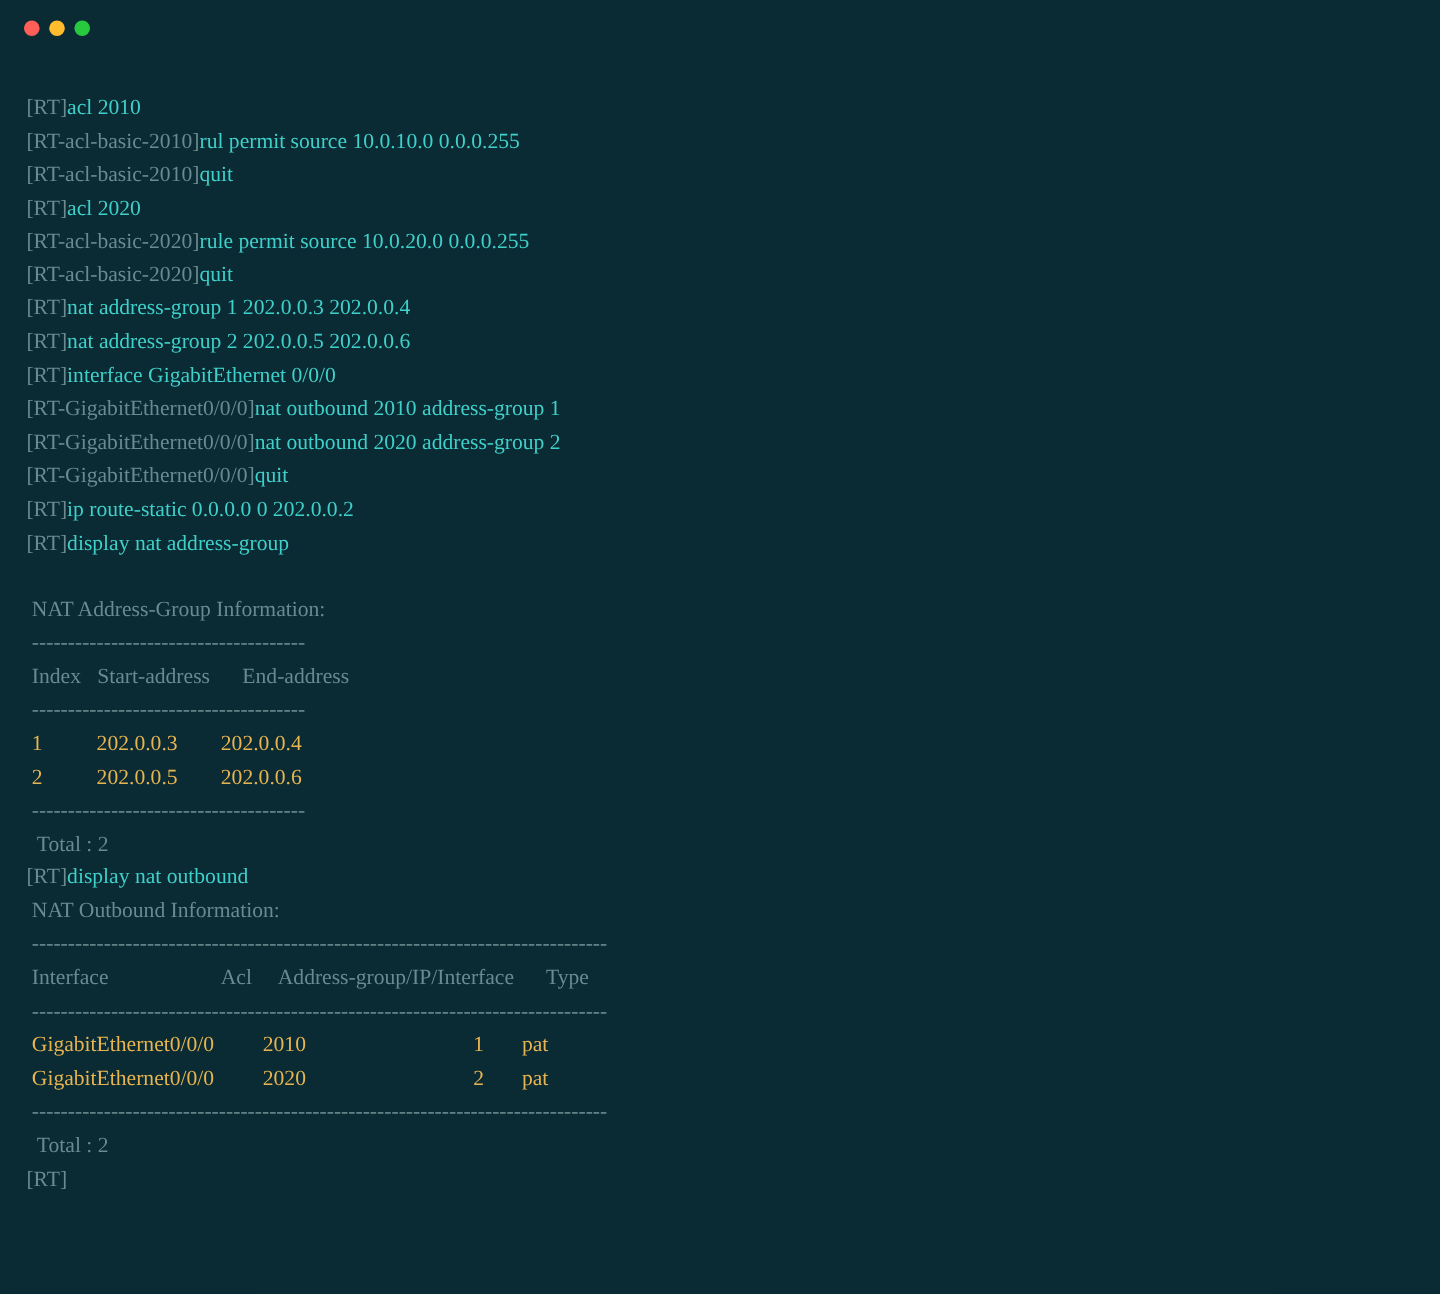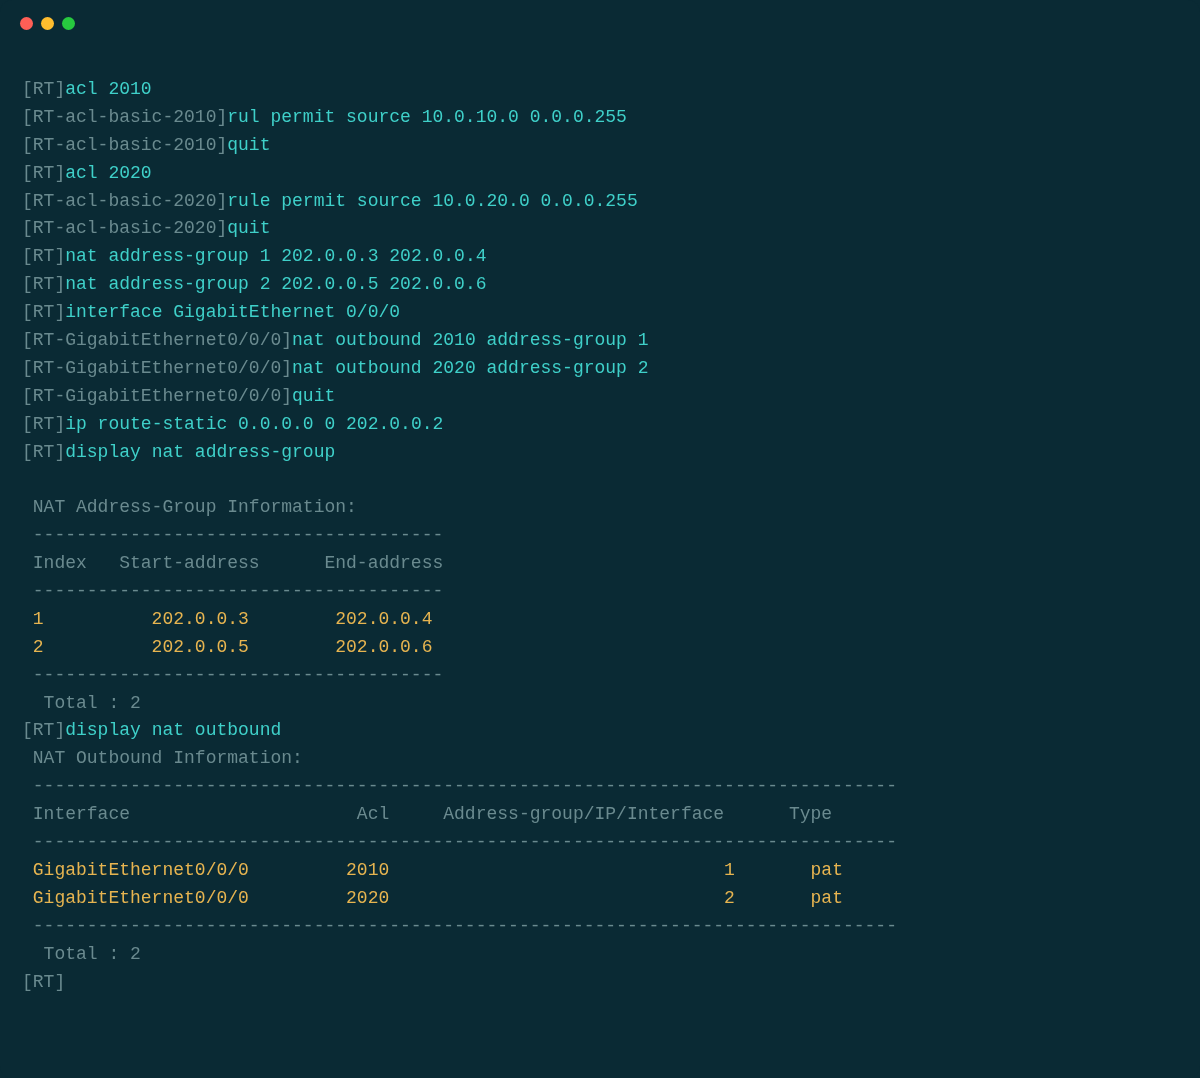"[RT]acl 2010 [RT-acl-basic-2010]rul" .terminal { font-family: none -> Liberation Serif, serif }
